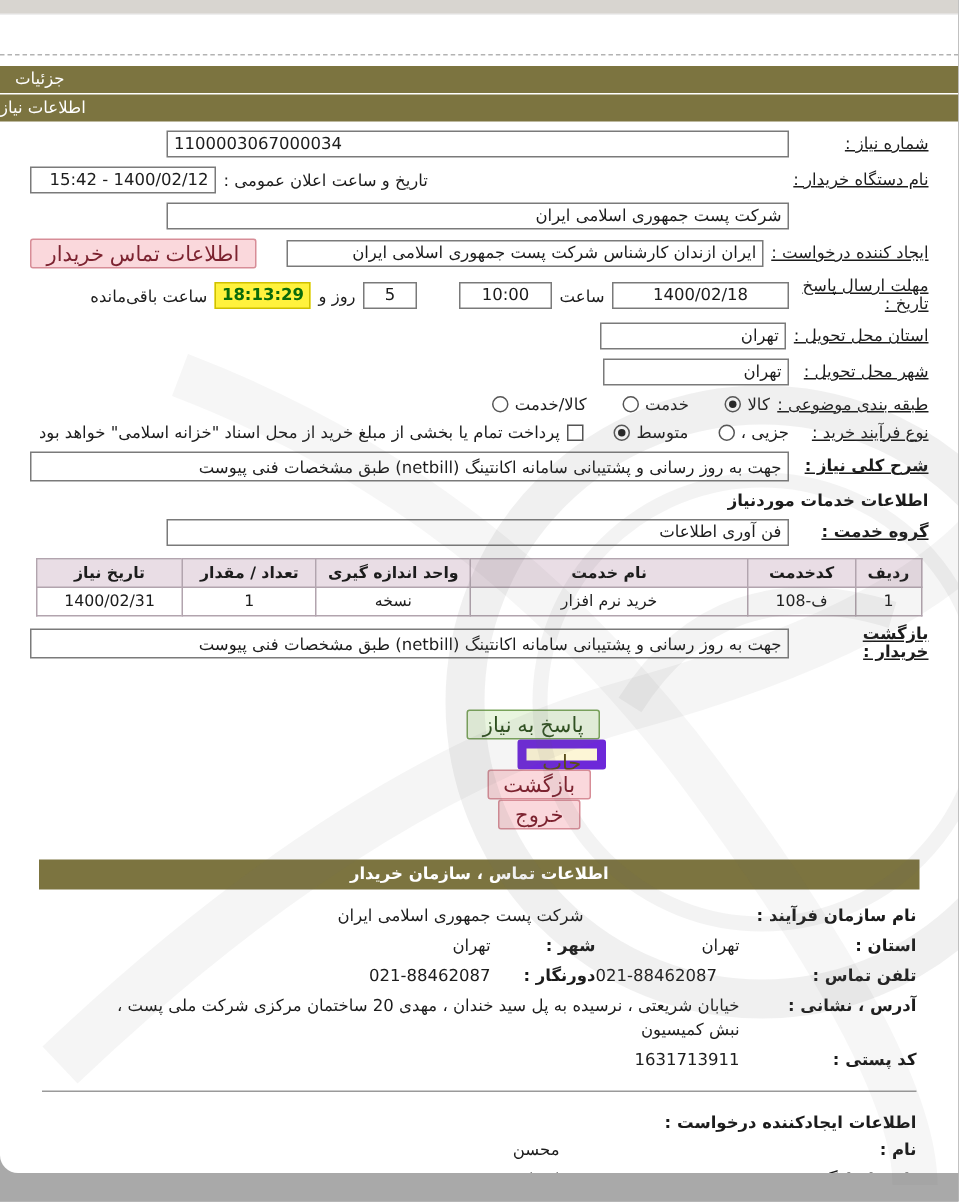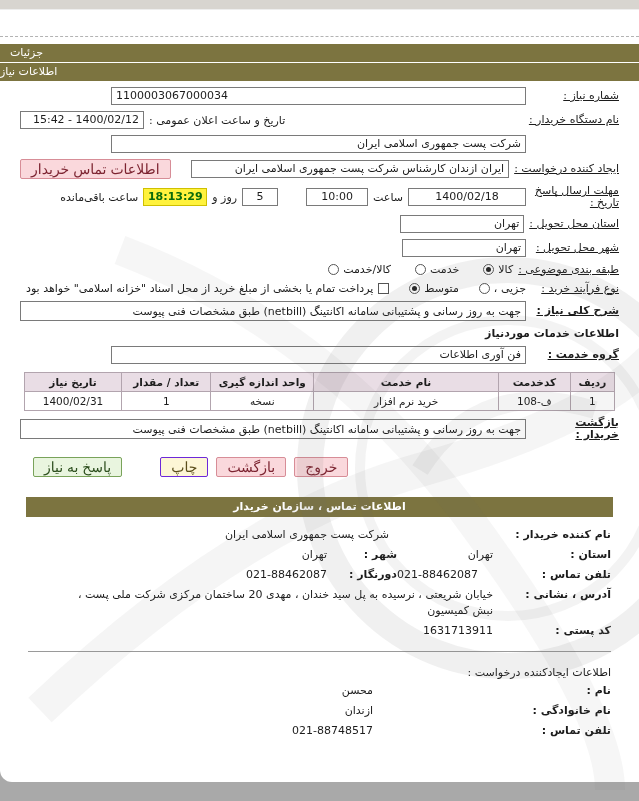"پاسخ به نیاز" .btnrow { flex-direction: none -> column; margin: 16px 0 0 0 -> 32px 0 0 0; padding-left: 33px -> 72px }
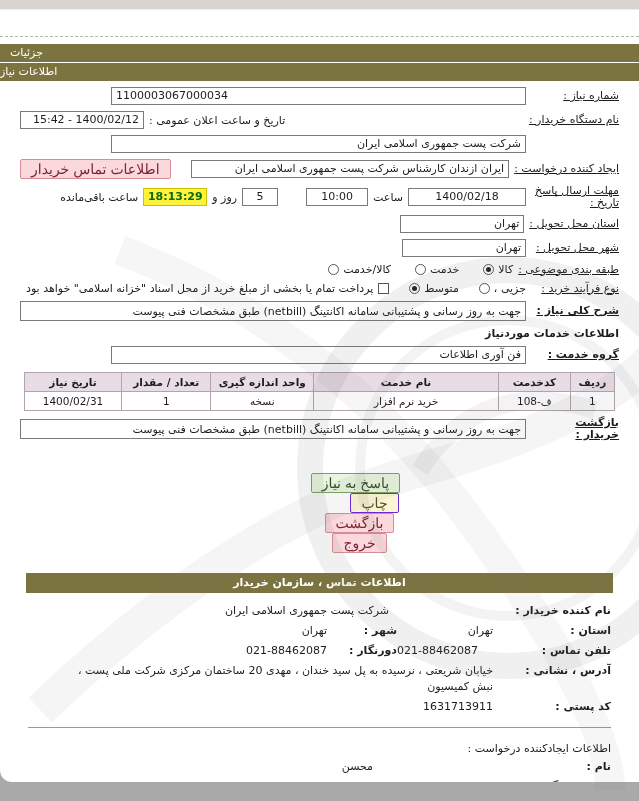"چاپ" .btn-cream { border: 1px solid #6d28d9 -> 6px solid #6d28d9 }
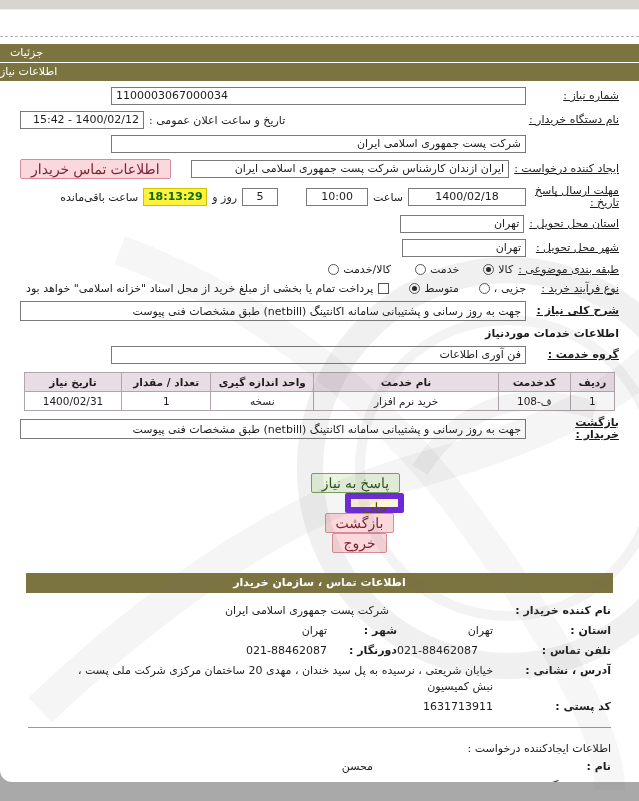"نام کننده خریدار :" span.clab { text: کننده خریدار -> سازمان فرآیند }
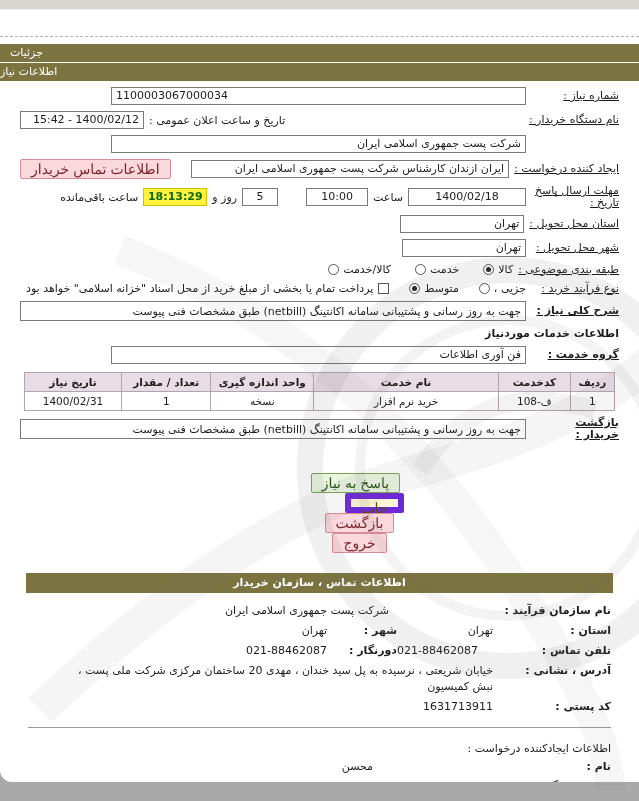"اطلاعات ایجادکننده درخواست :" .creator-head { font-weight: normal -> bold }
